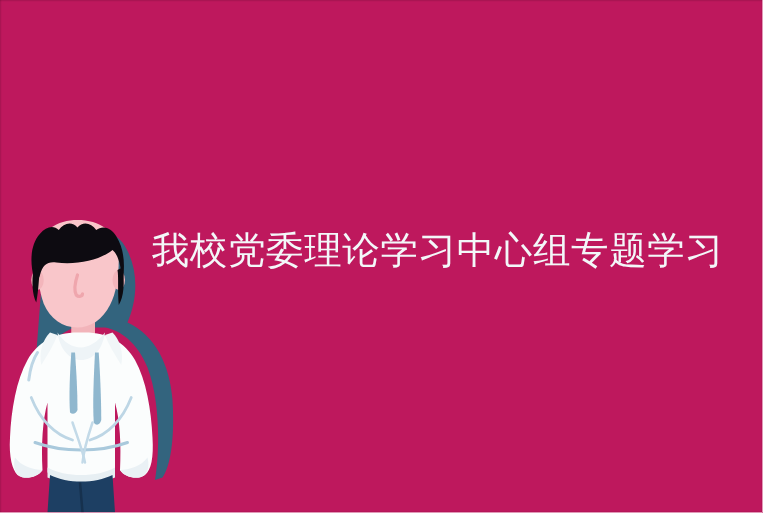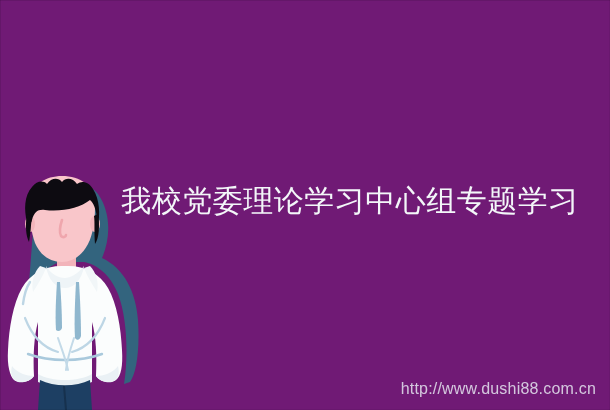"我校党委理论学习中心组专题学习" #poster { background: #701a75 -> #be185d }
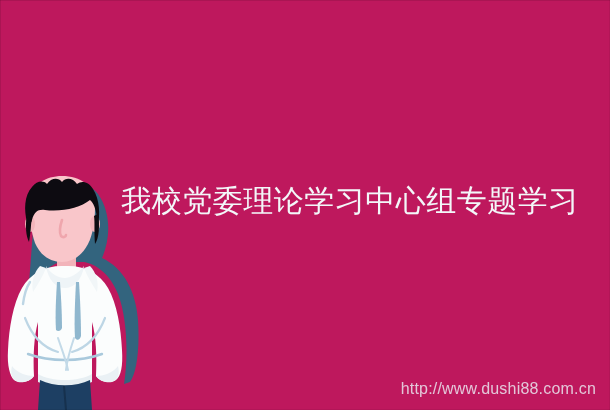"http://www.dushi88.com.cn" div.watermark { html: <div>http://www.dushi88.com.cn</div> -> none }
